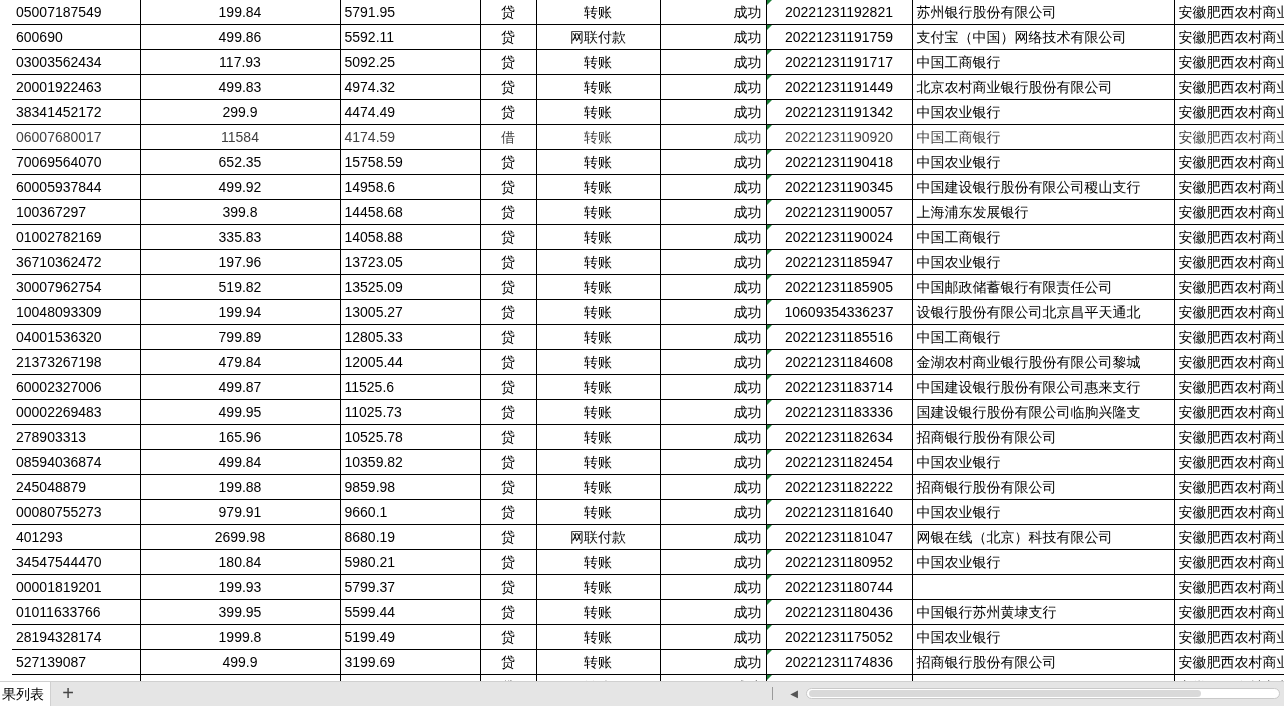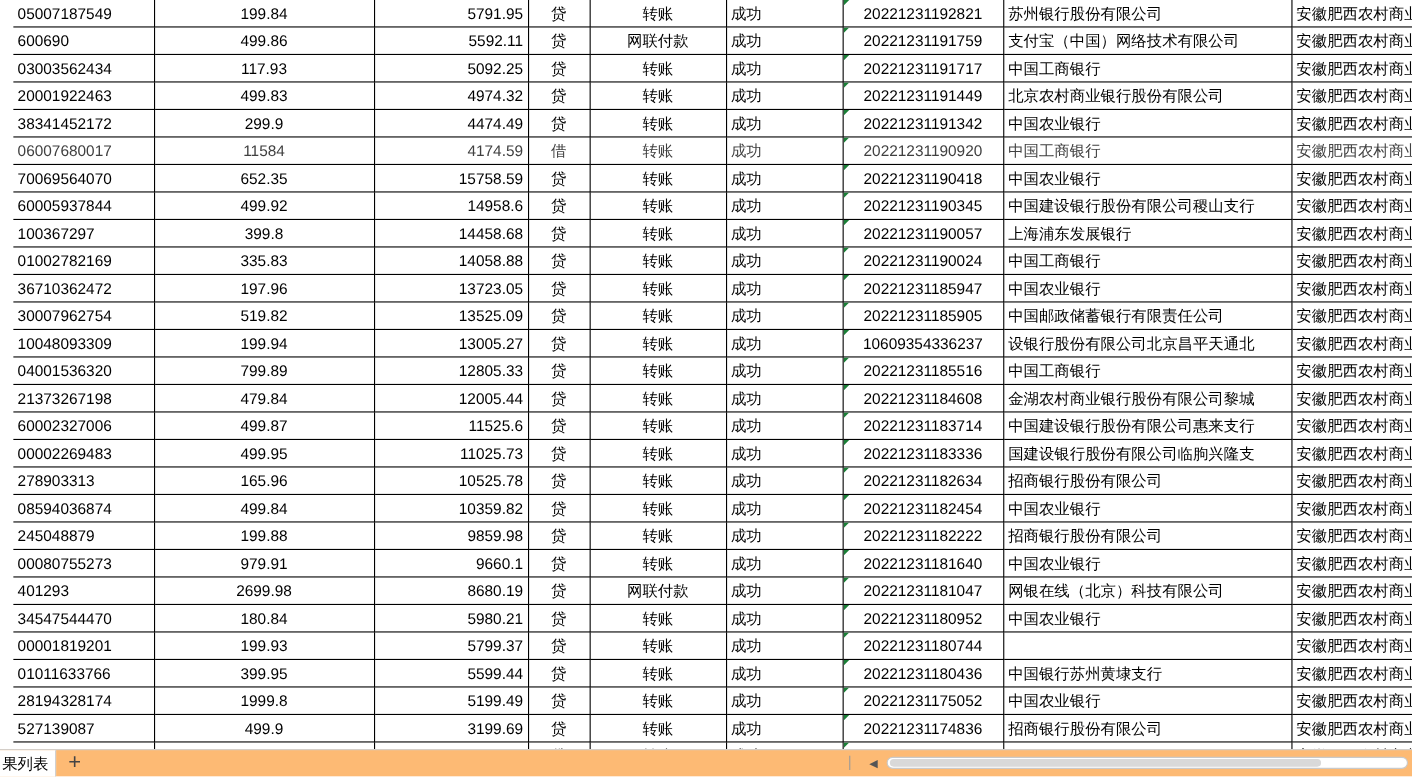"5791.95" .c-bal { text-align: right -> left }
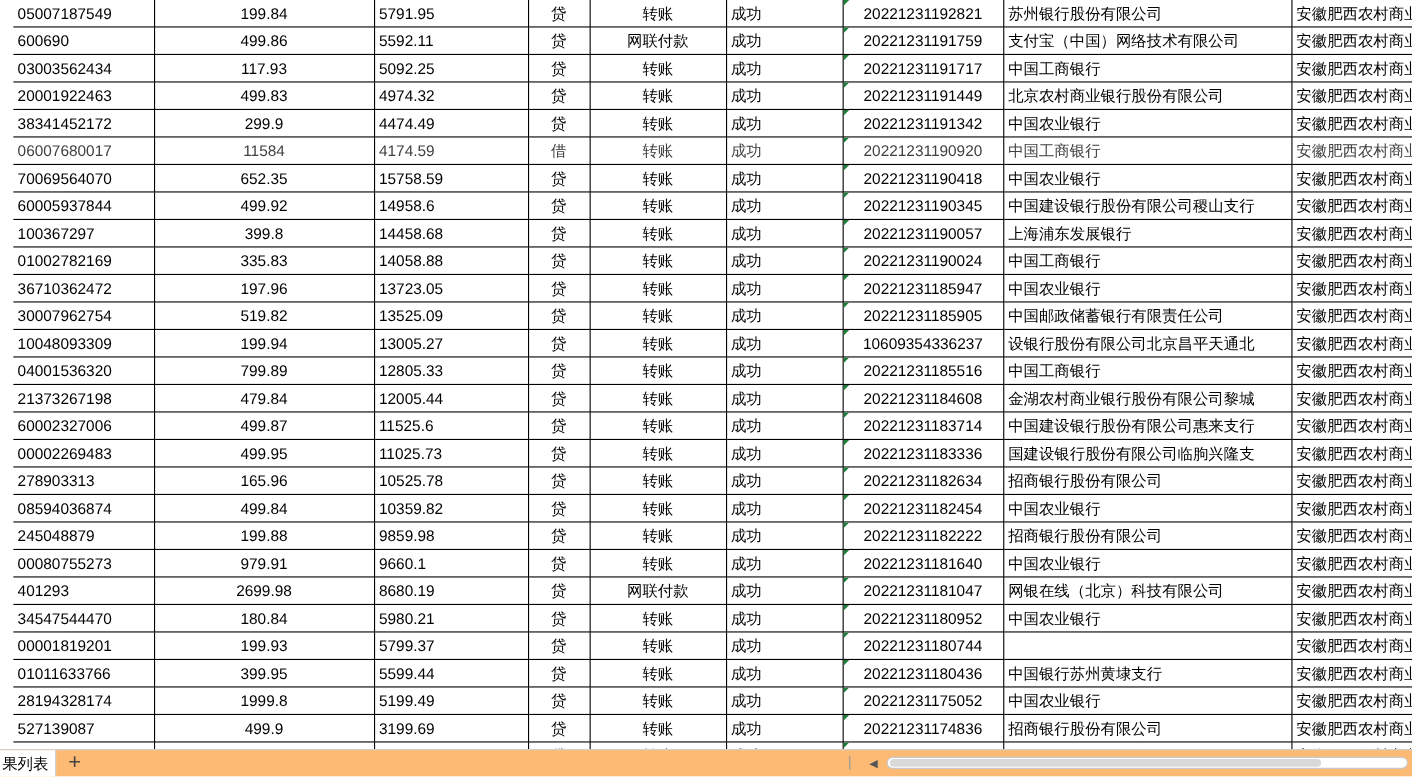"成功" .c-stat { text-align: left -> right }
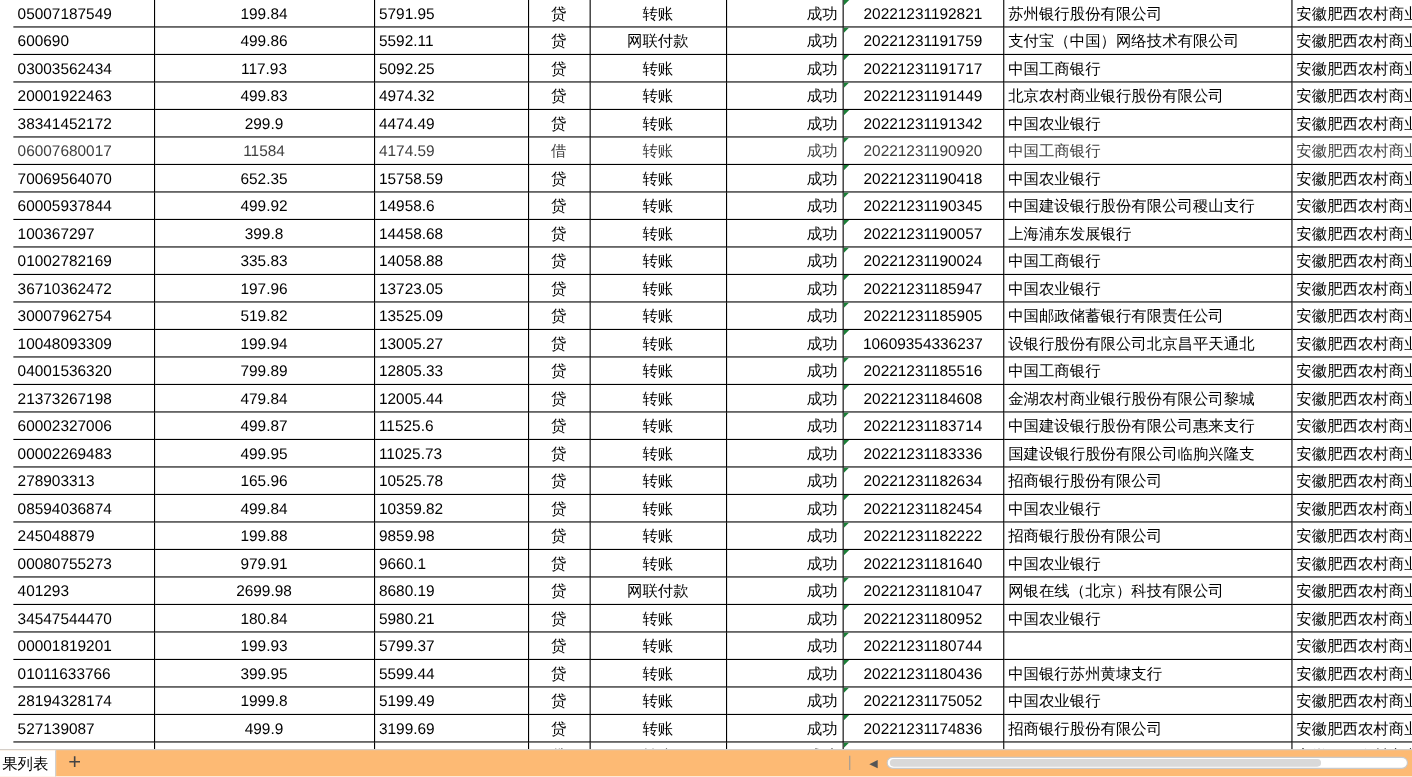"果列表" .tabbar { background: #fdba74 -> #e5e5e5 }
